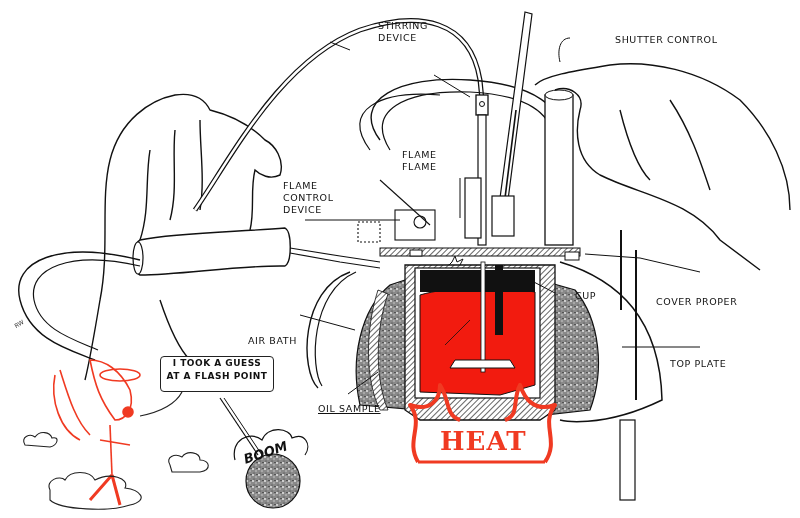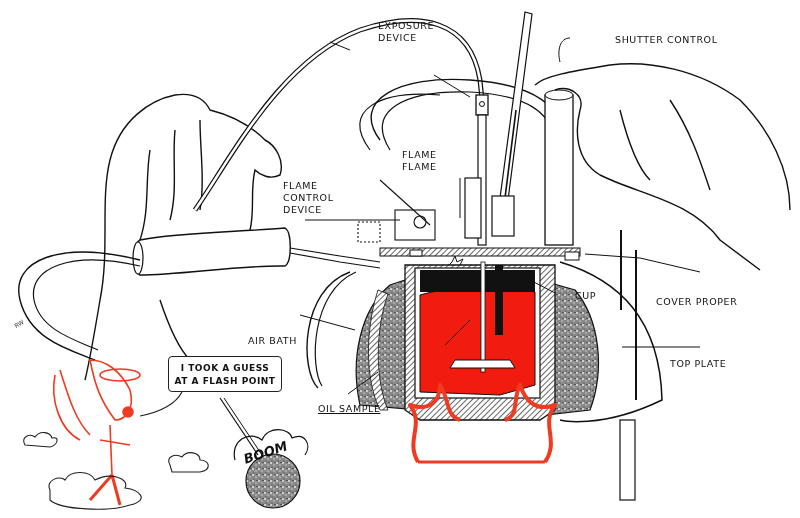"EXPOSURE" div { text: EXPOSURE -> STIRRING }
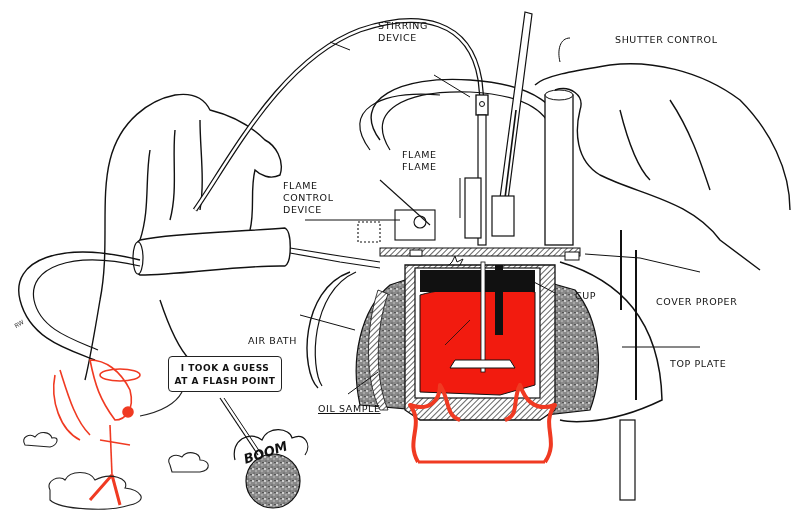"I TOOK A GUESS" .bubble { left: 168px -> 160px; padding-top: 5px -> none }
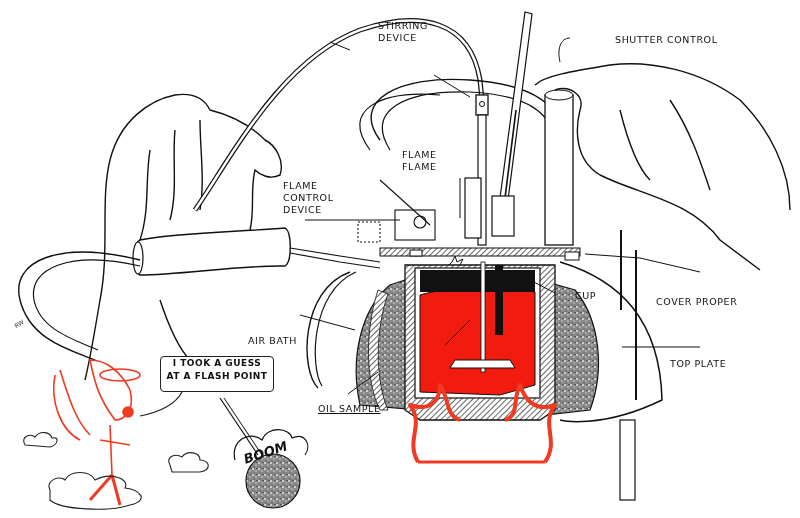"HEAT" div.heat { html: none -> <div>HEAT</div> }
